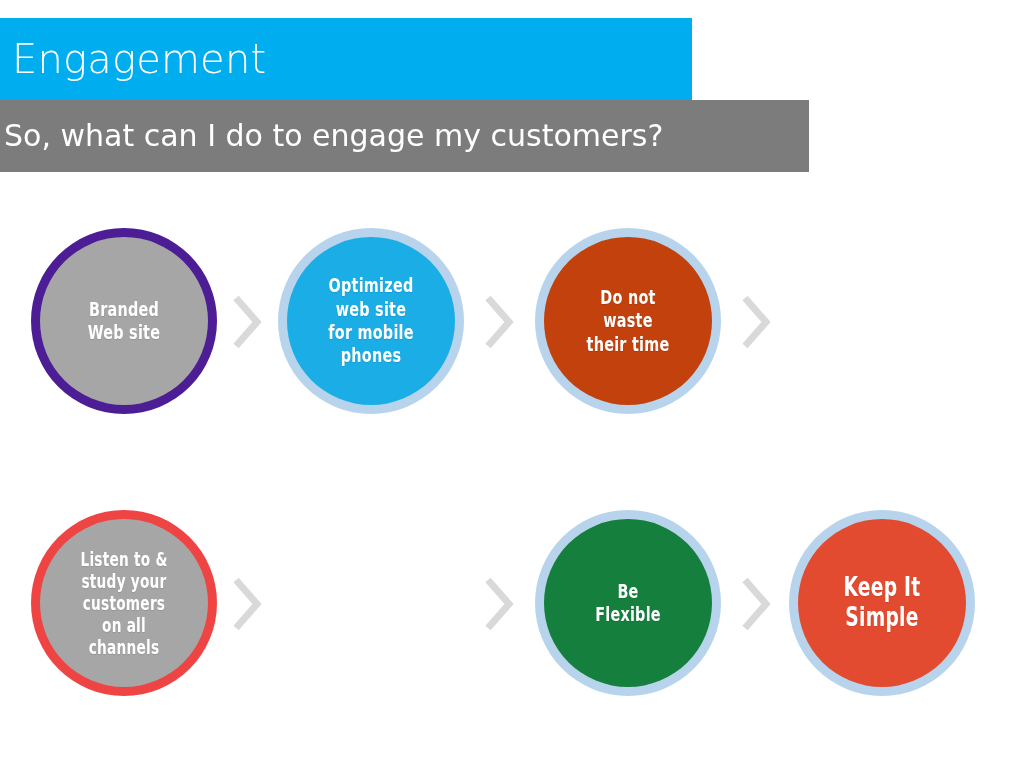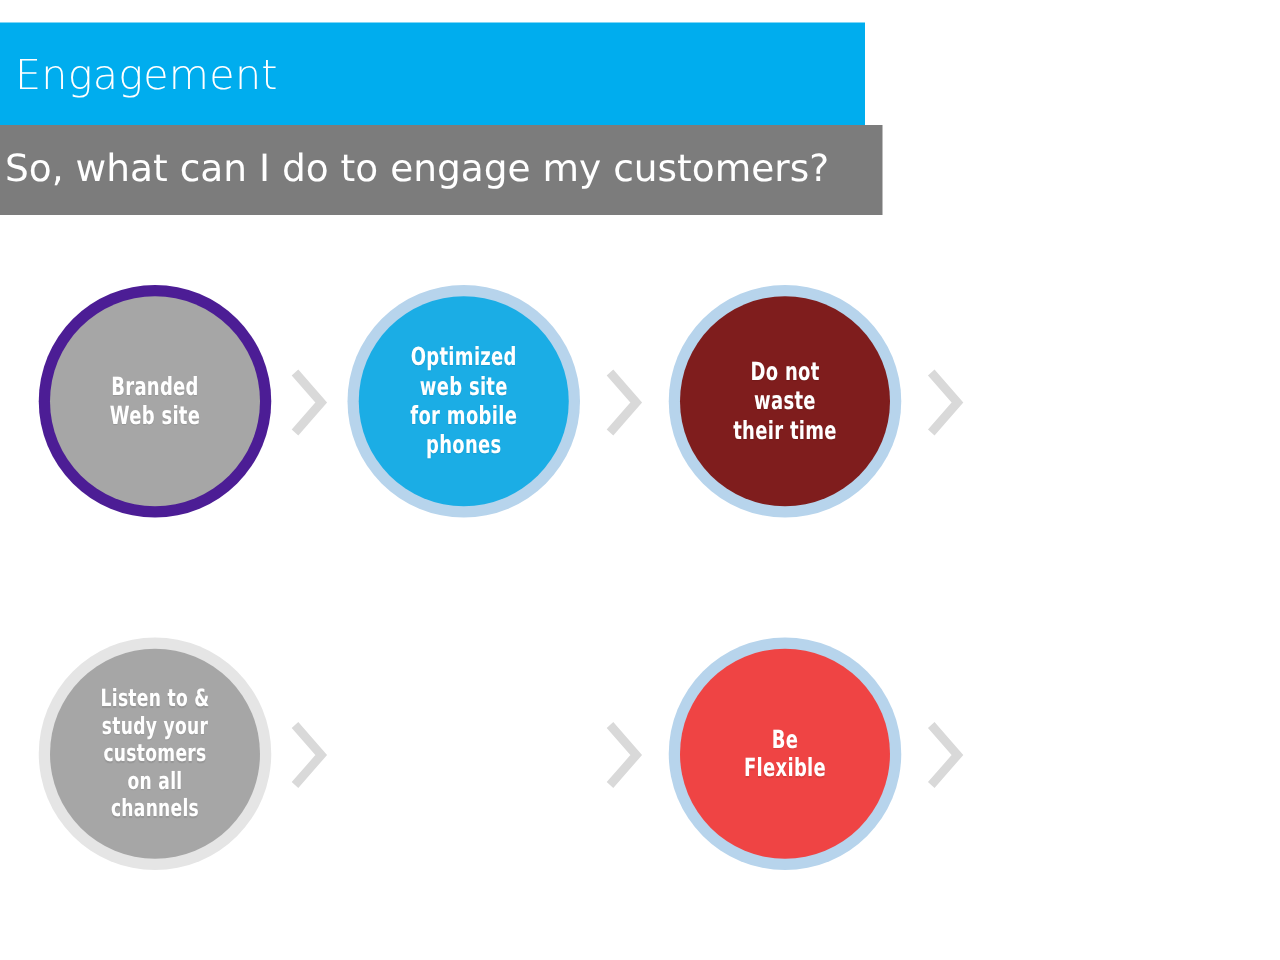"Engagement" #title-text { font-size: 33px -> 40px }
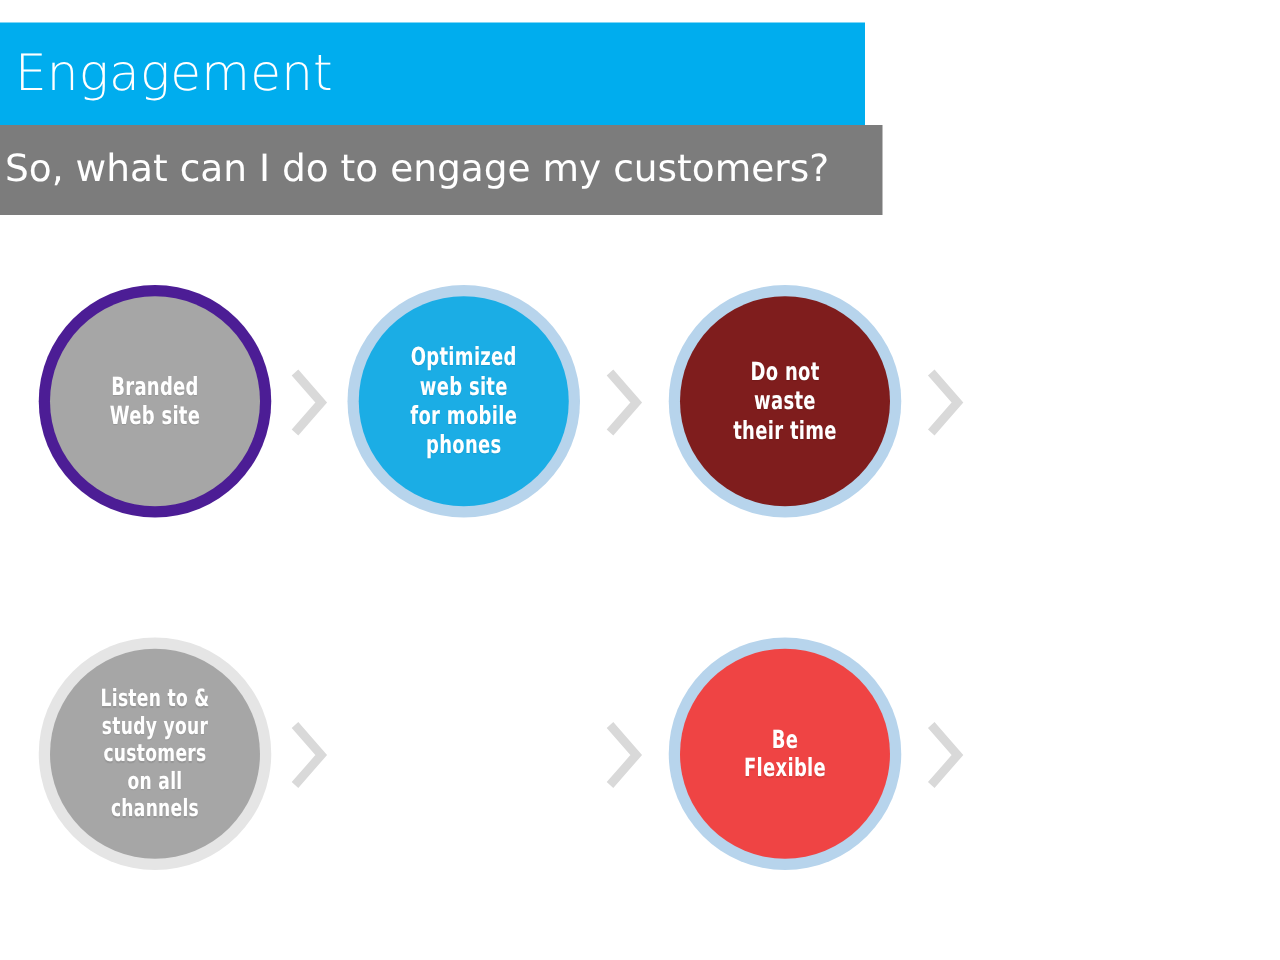"So, what can I do" #subtitle-bar { width: 706px -> 809px }
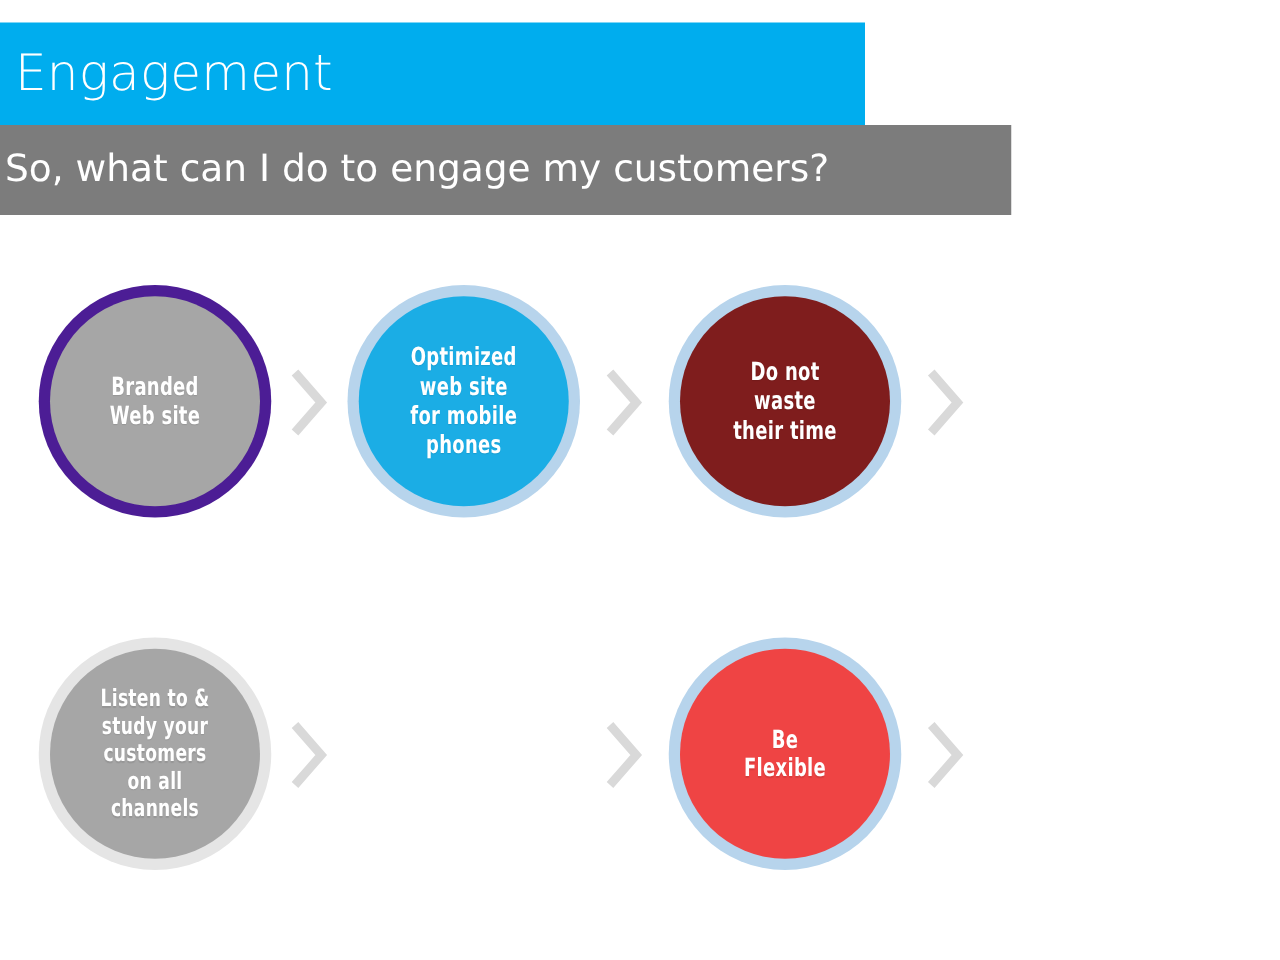"Do not" div.node-inner { background: #7f1d1d -> #c2410c }
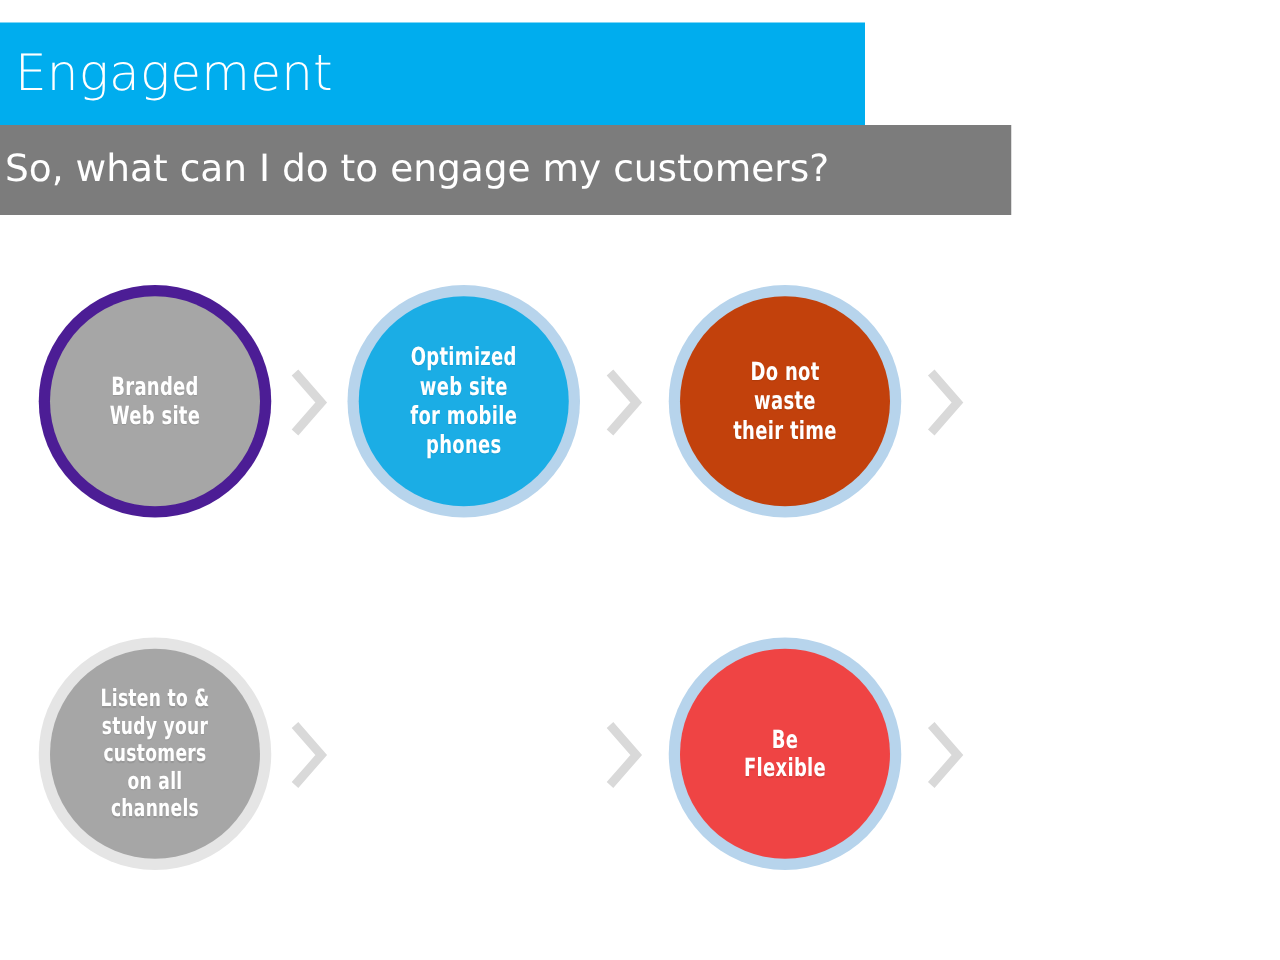"Listen to &" div.node { background: #e5e5e5 -> #ef4444 }
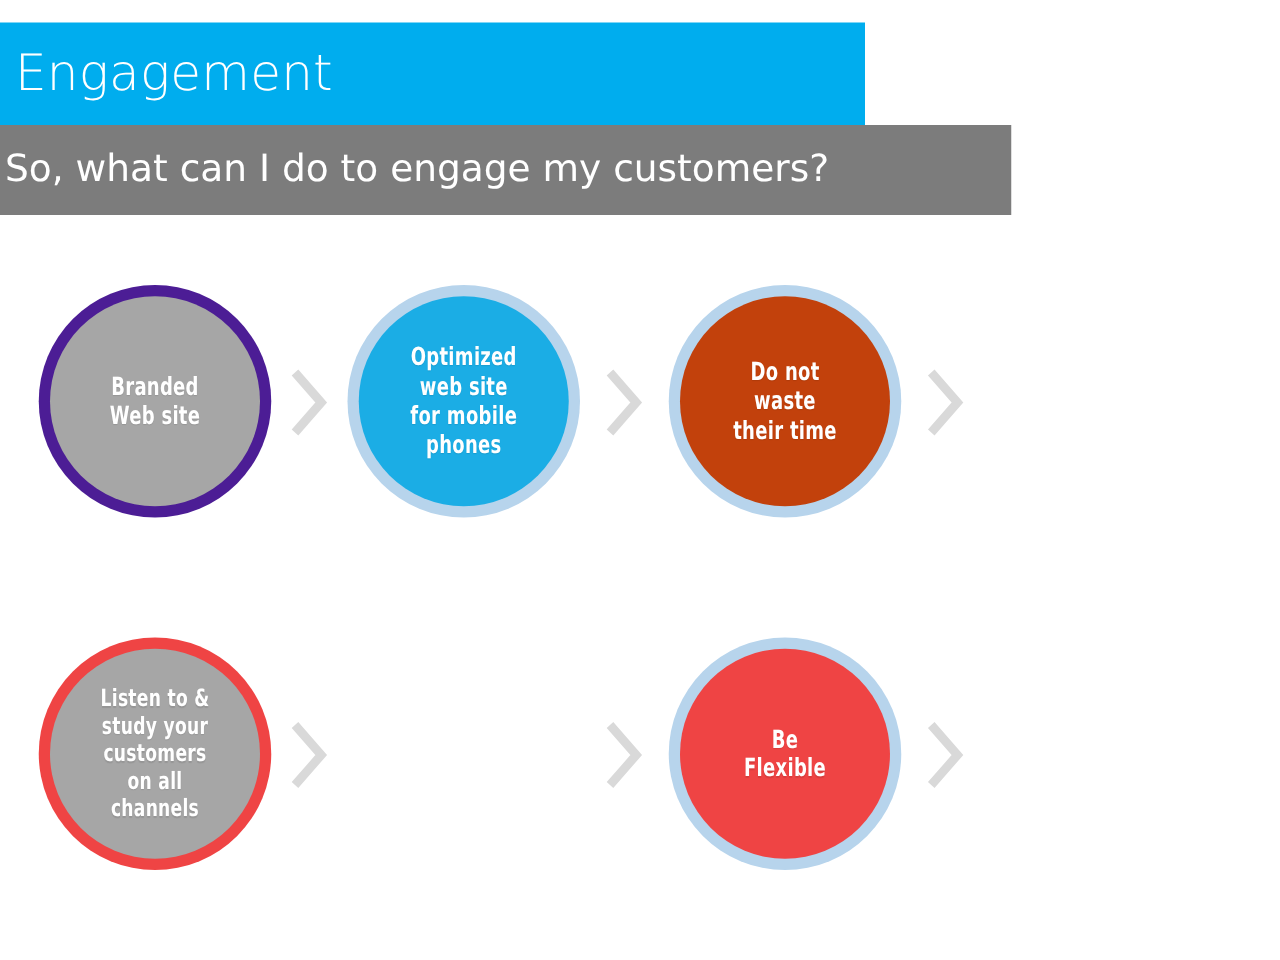"Be" div.node-inner { background: #ef4444 -> #15803d }
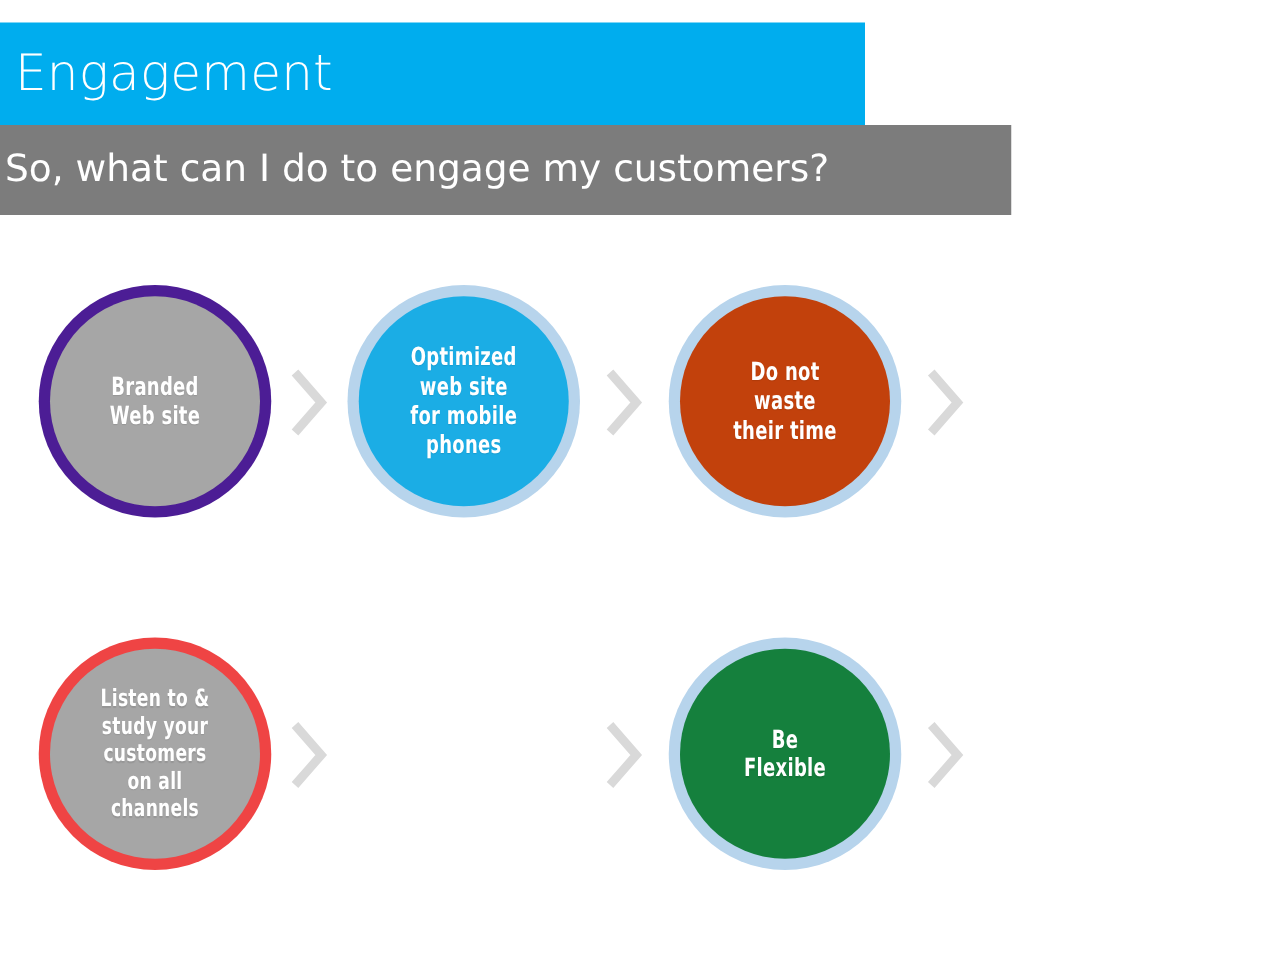"Keep It" div.node { html: none -> <div> <div> <div>Keep It Simple</div> </div> </div> }
